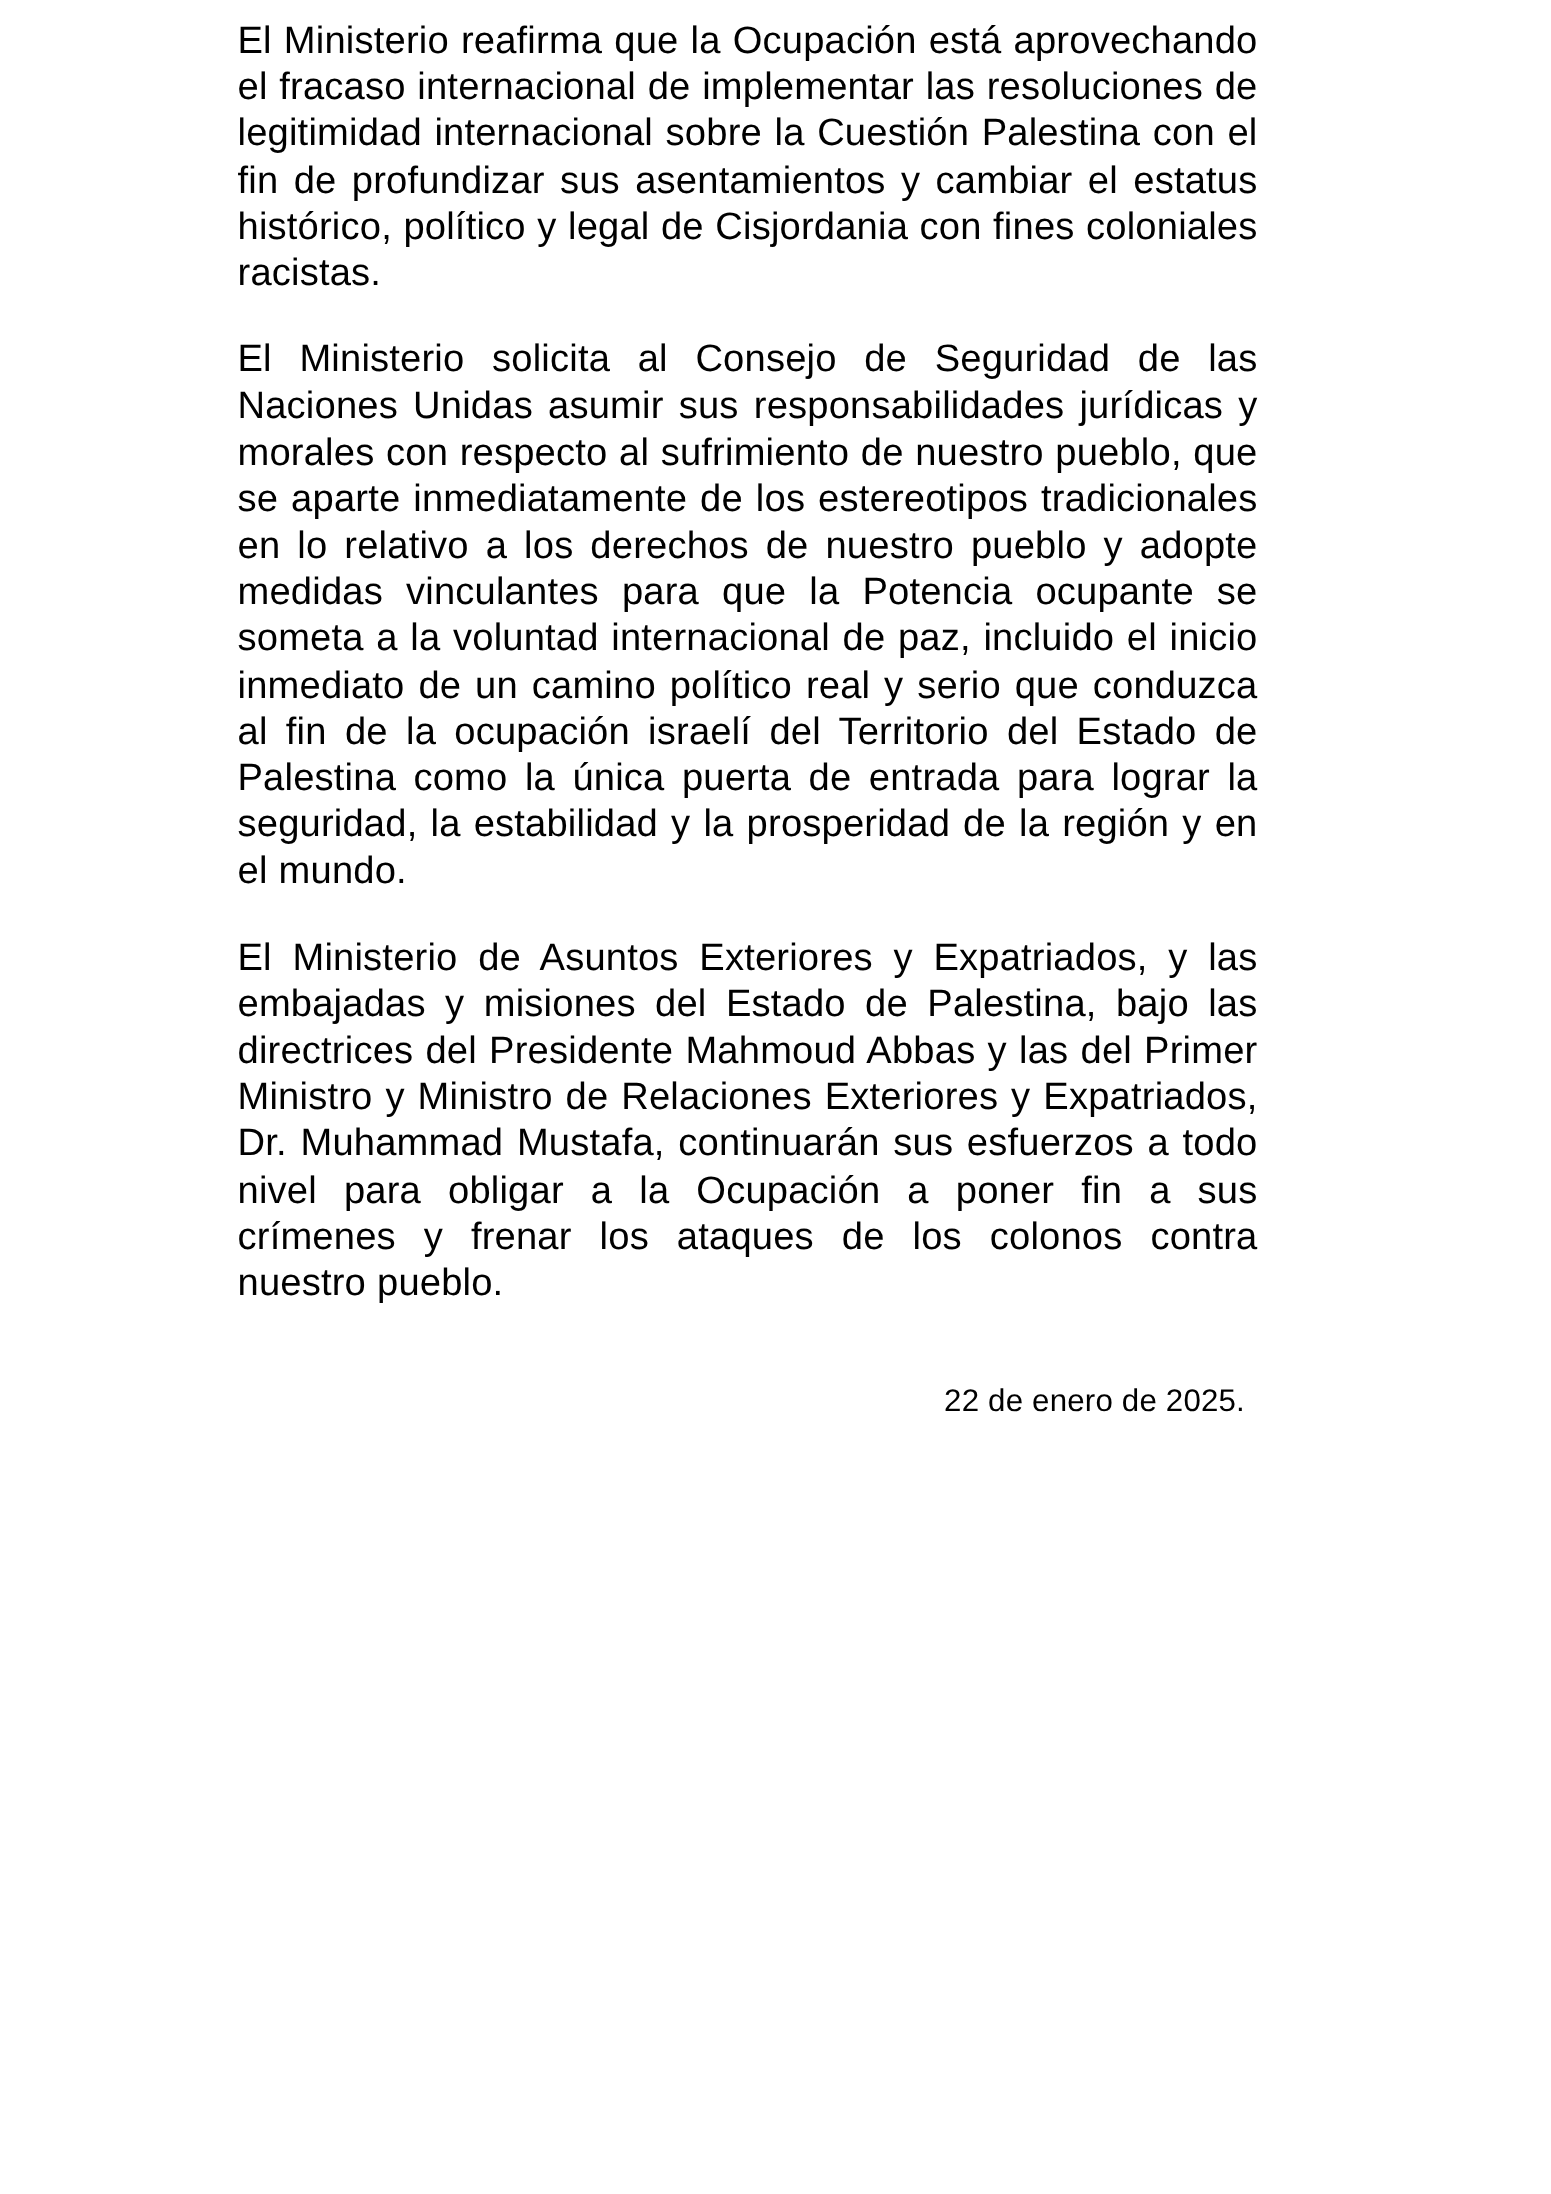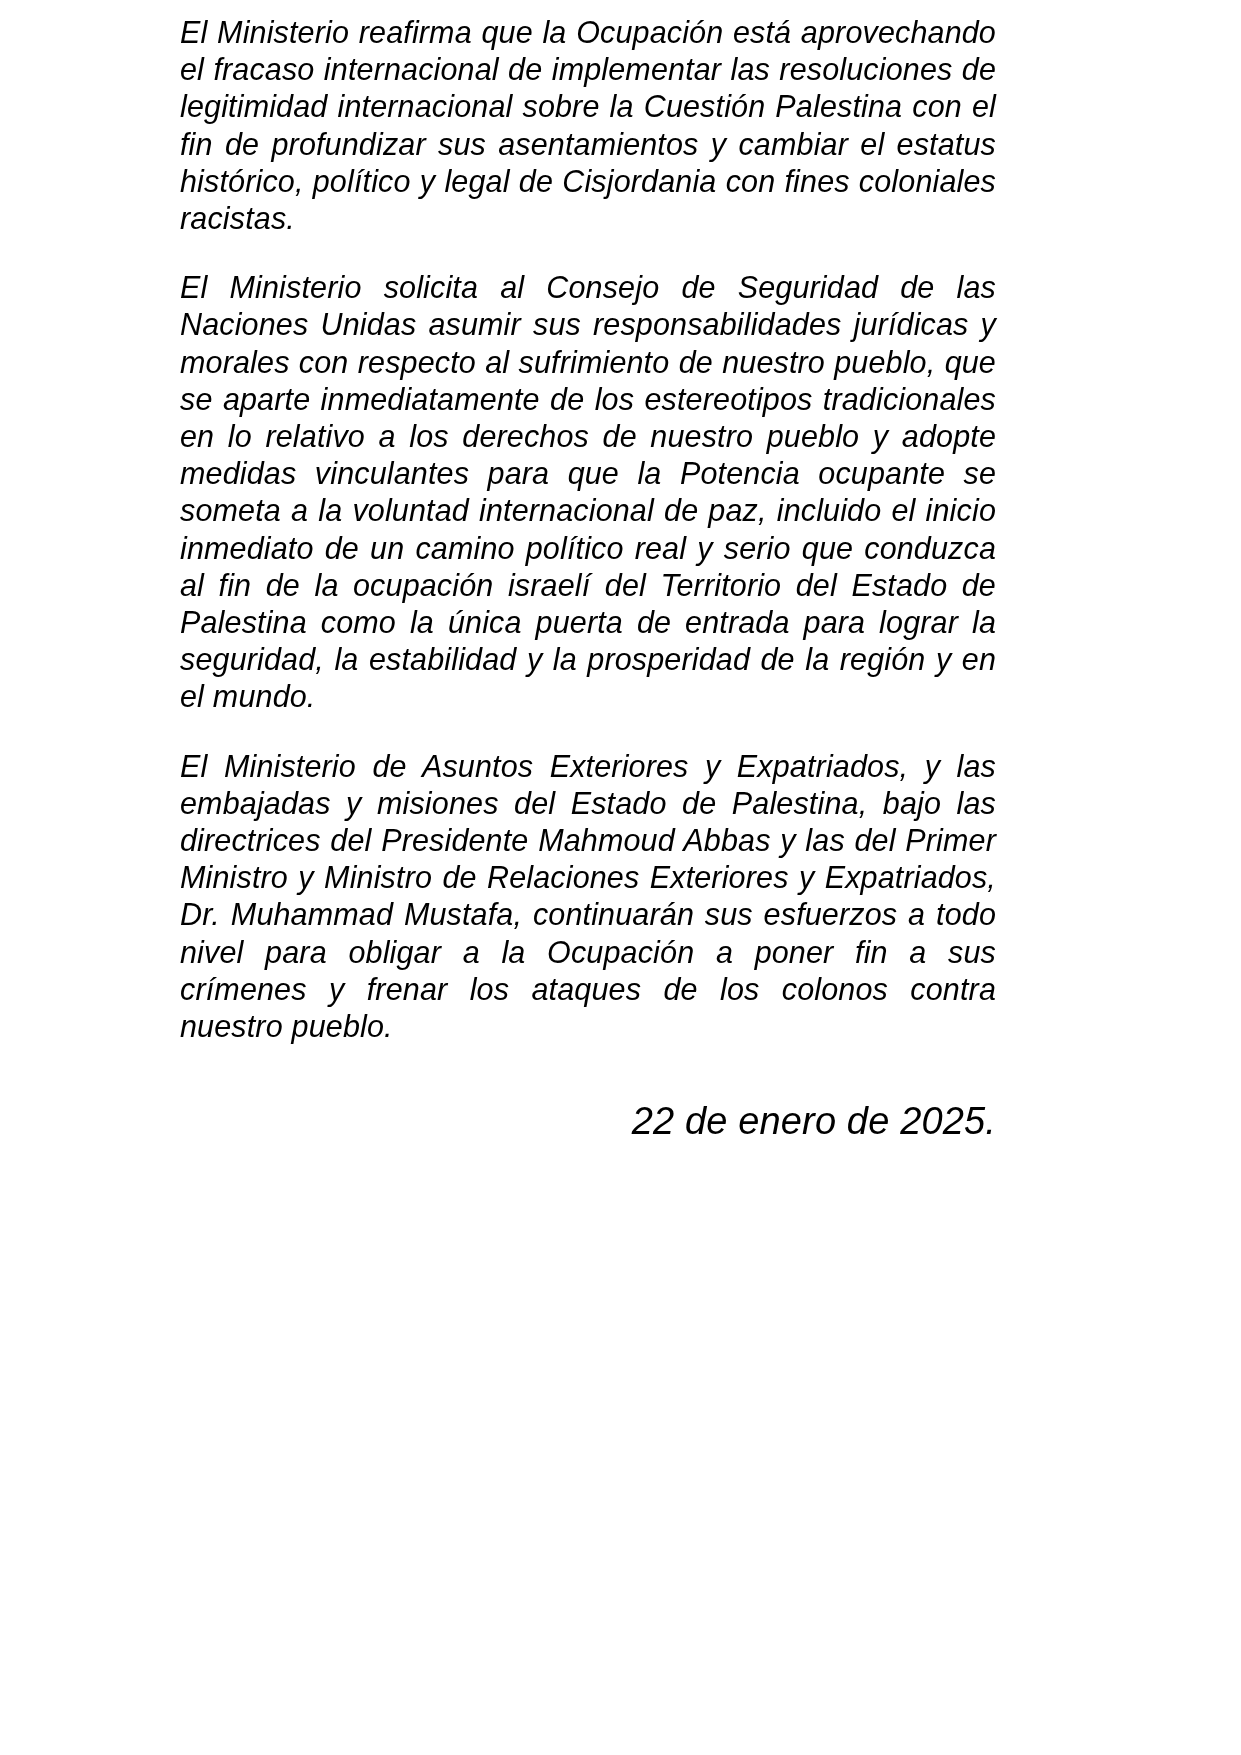"El Ministerio reafirma que la" .content { font-style: italic -> none; left: 180px -> 190px }
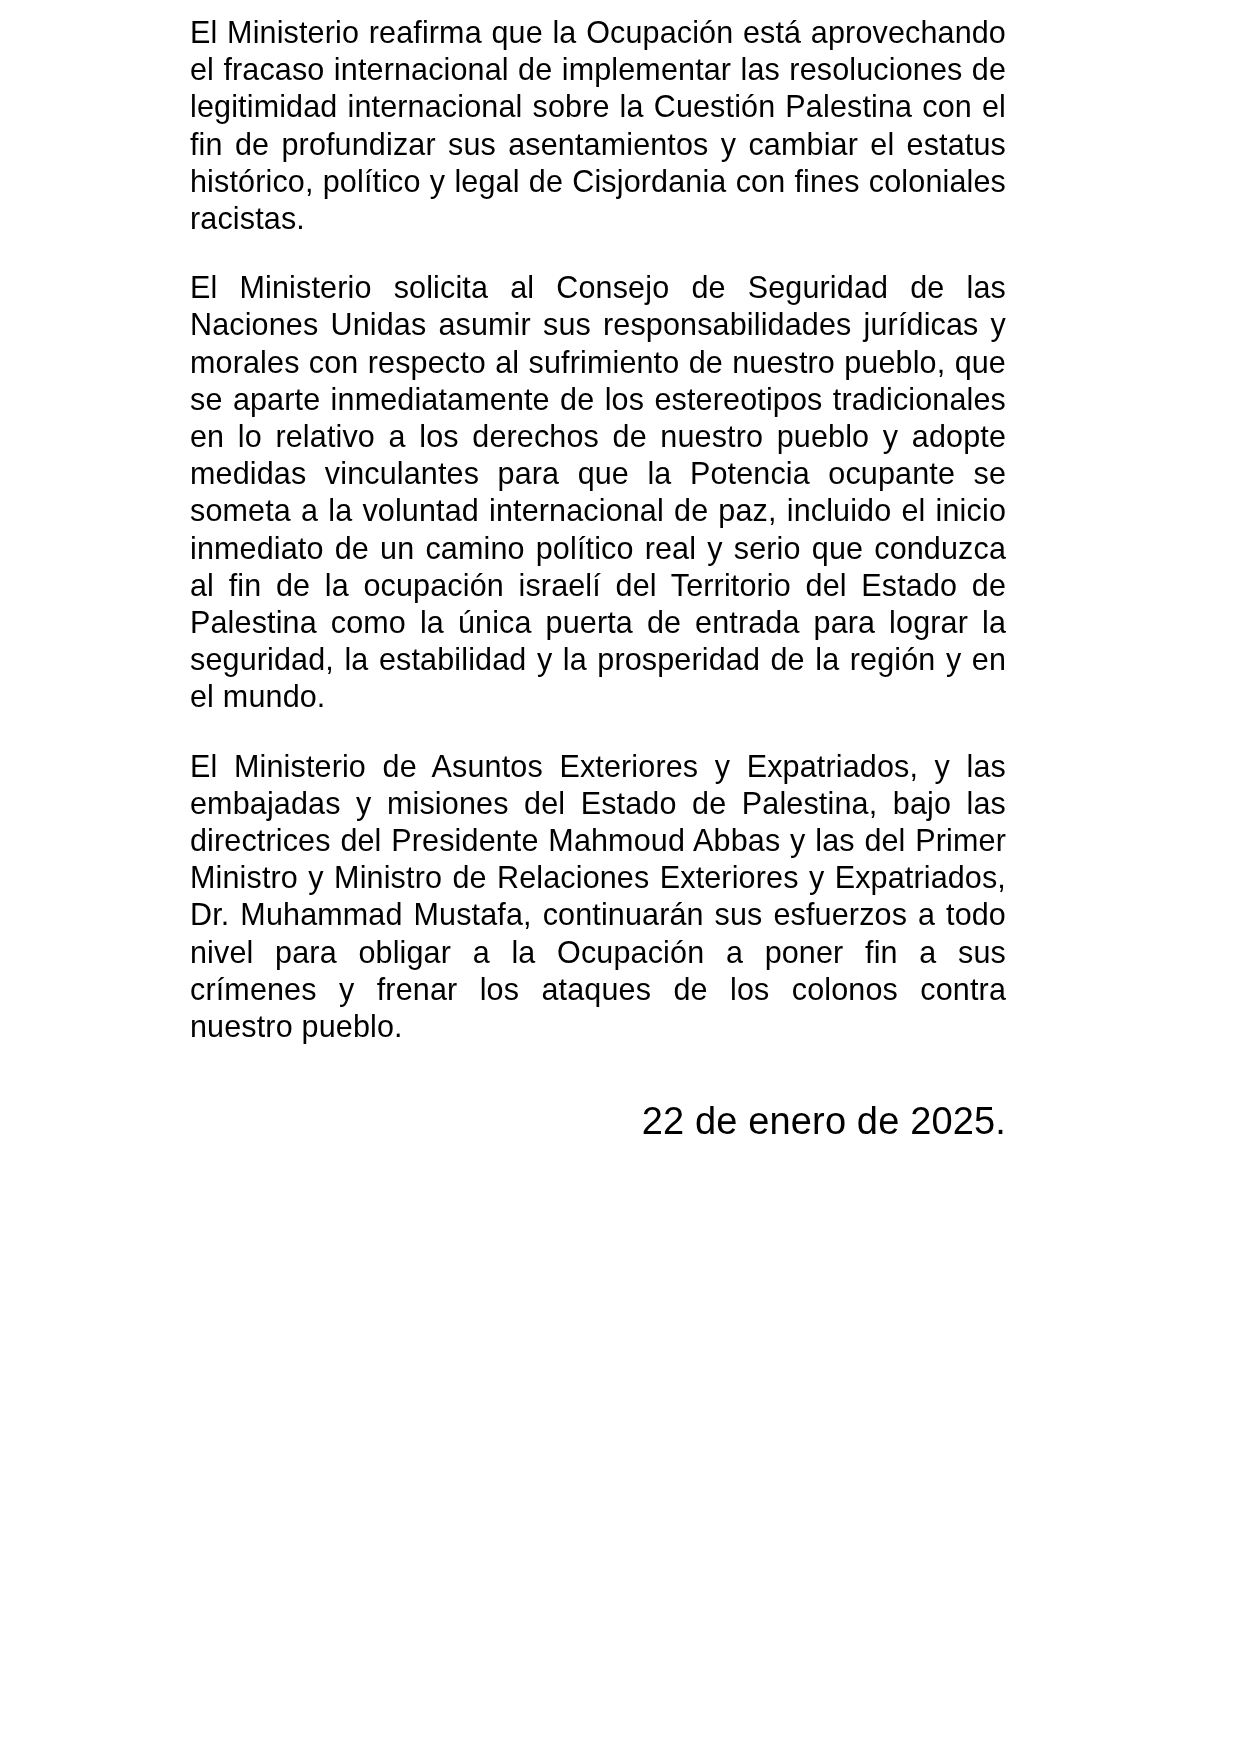"22 de enero de 2025." .date-line { font-size: 38px -> 25px; margin: 0 -> 10px }
